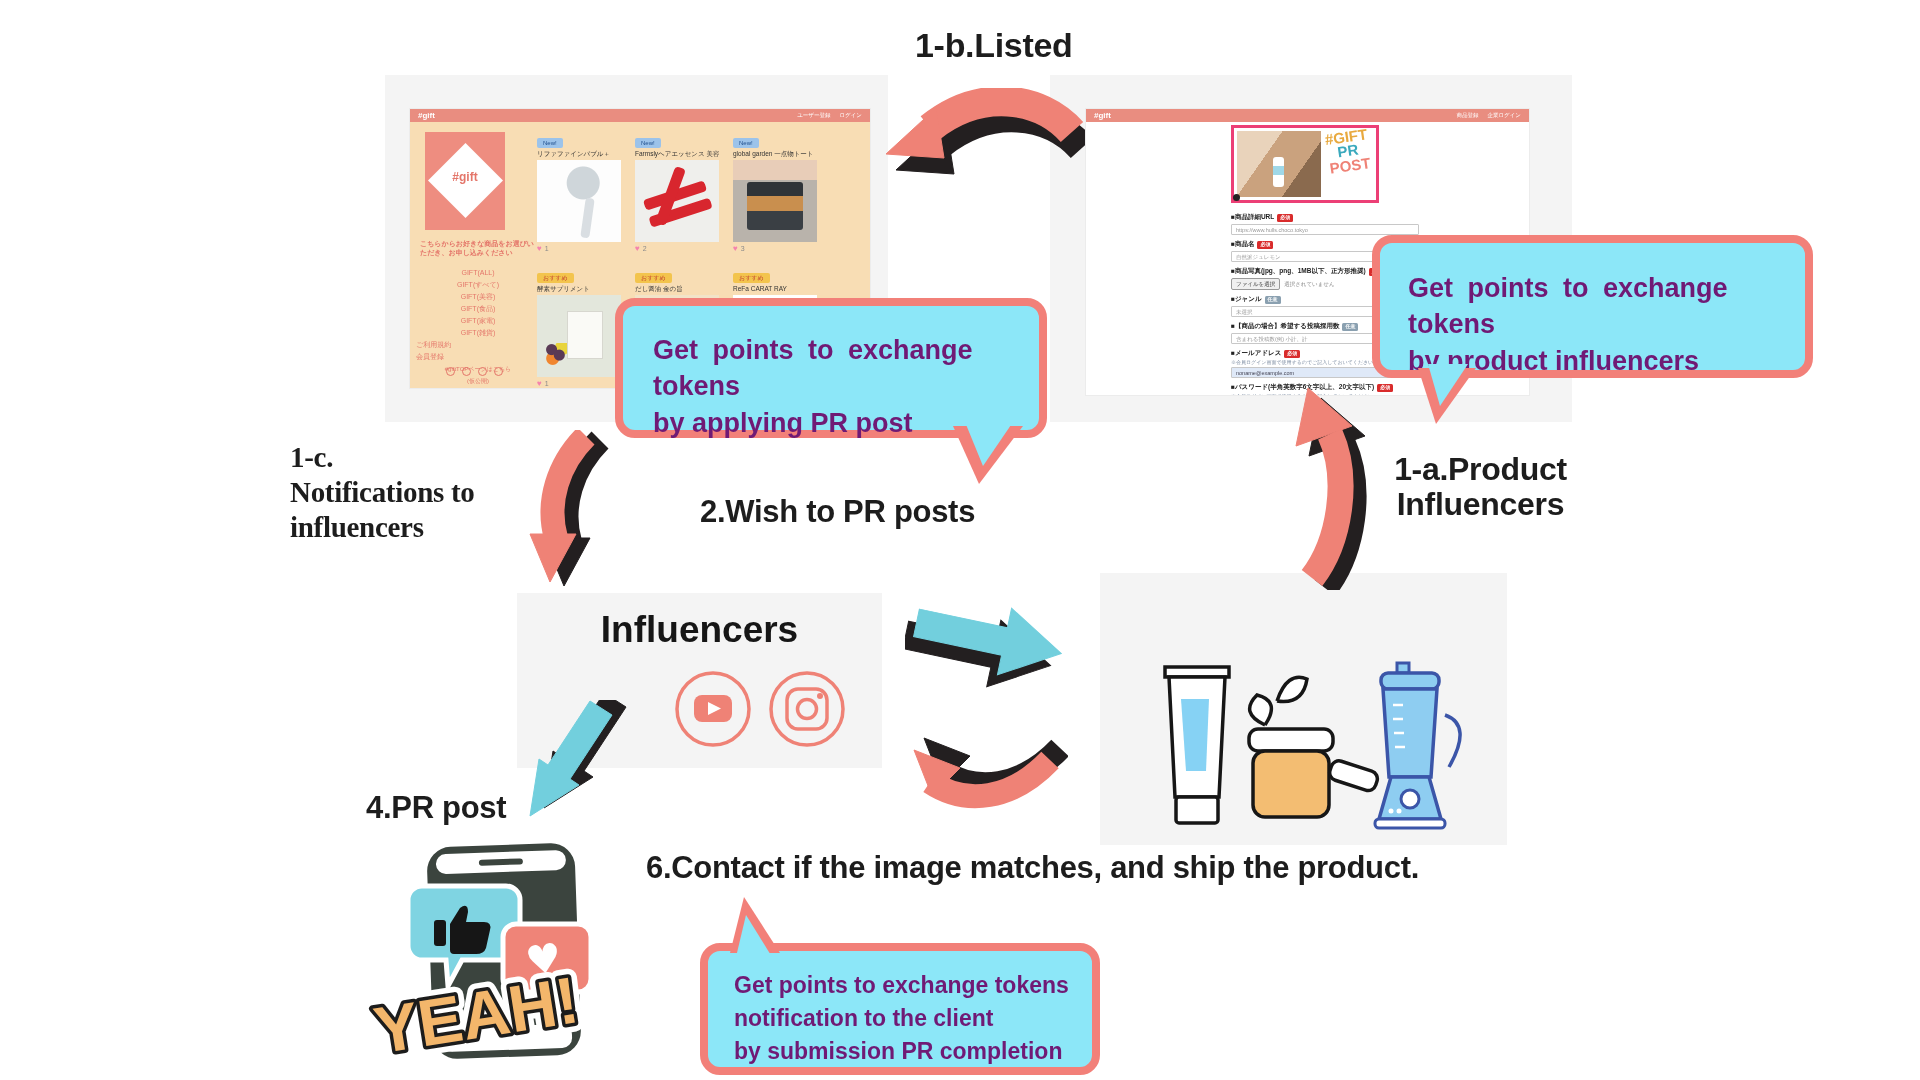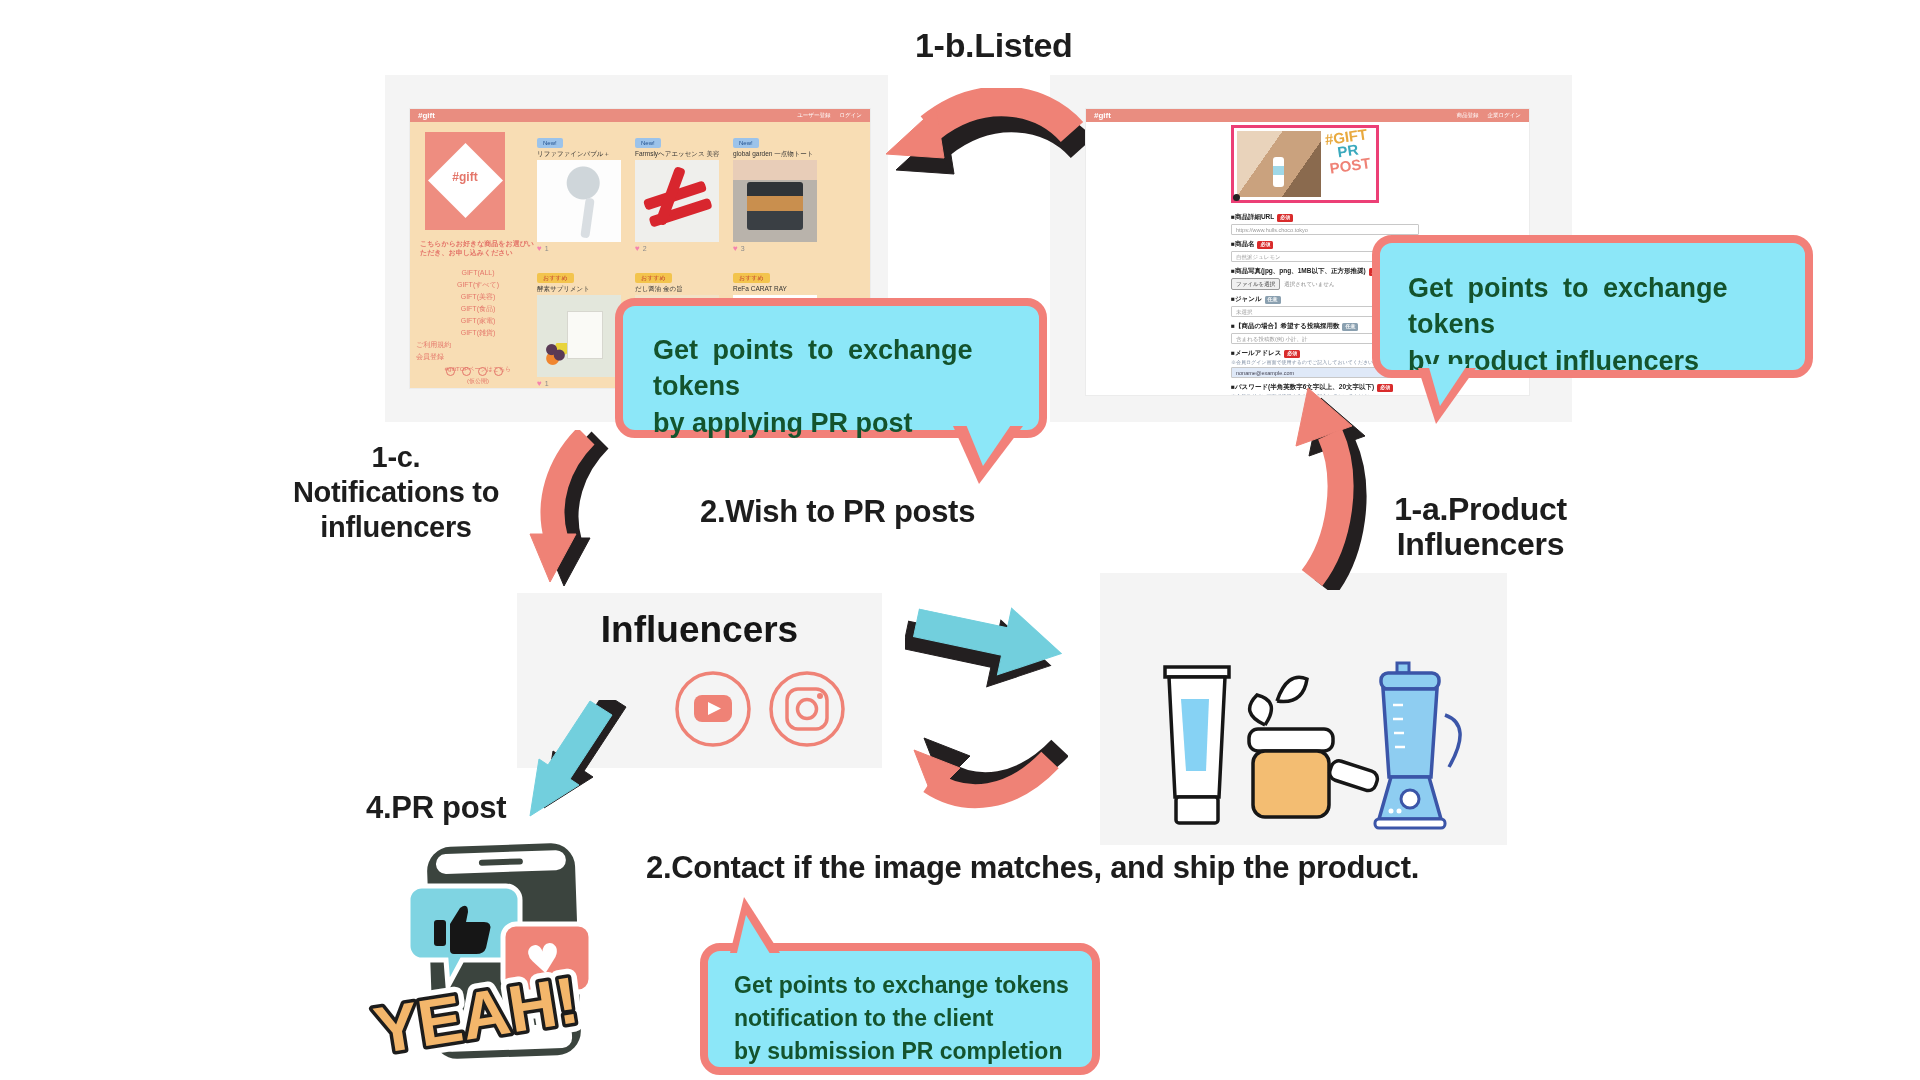"Get points to exchange tokens" .b-line { color: #14532d -> #701a75 }
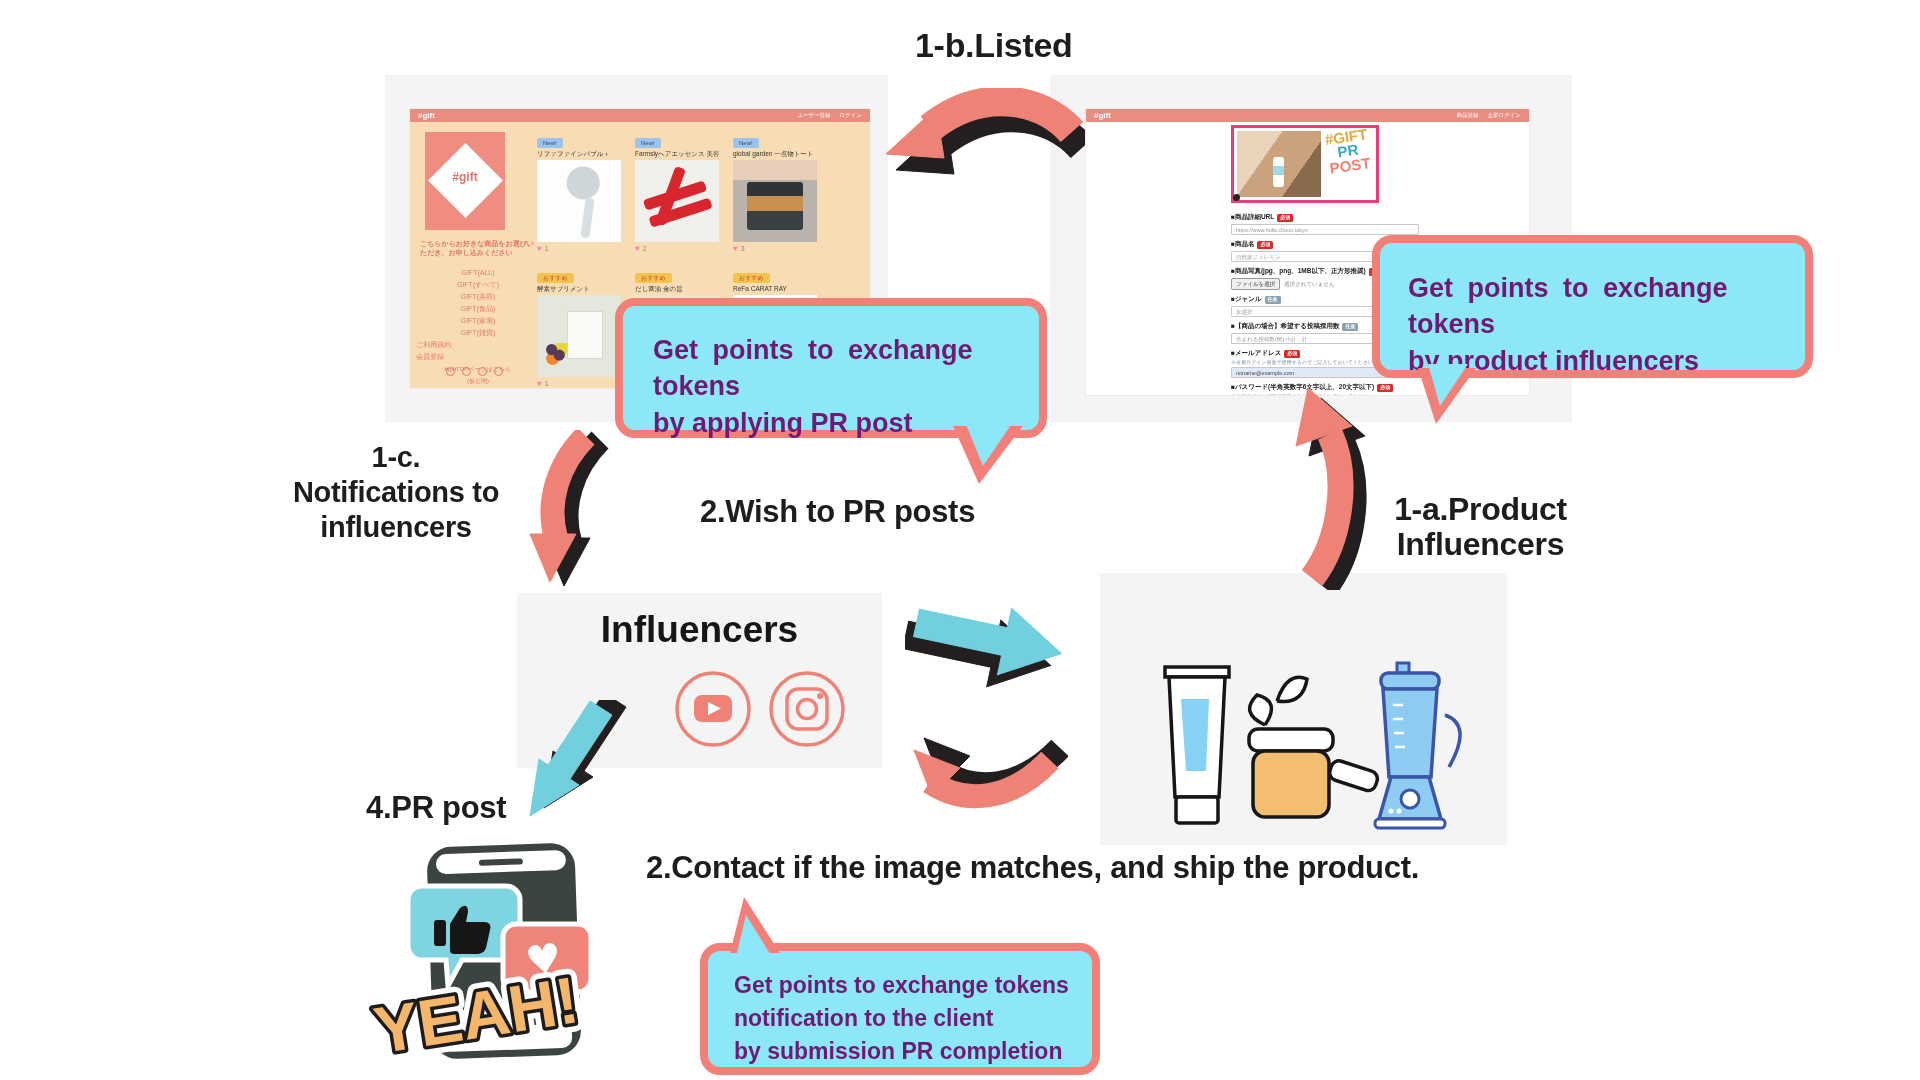"1-c." #lbl-notif { font-family: none -> Liberation Serif, serif; text-align: center -> left }
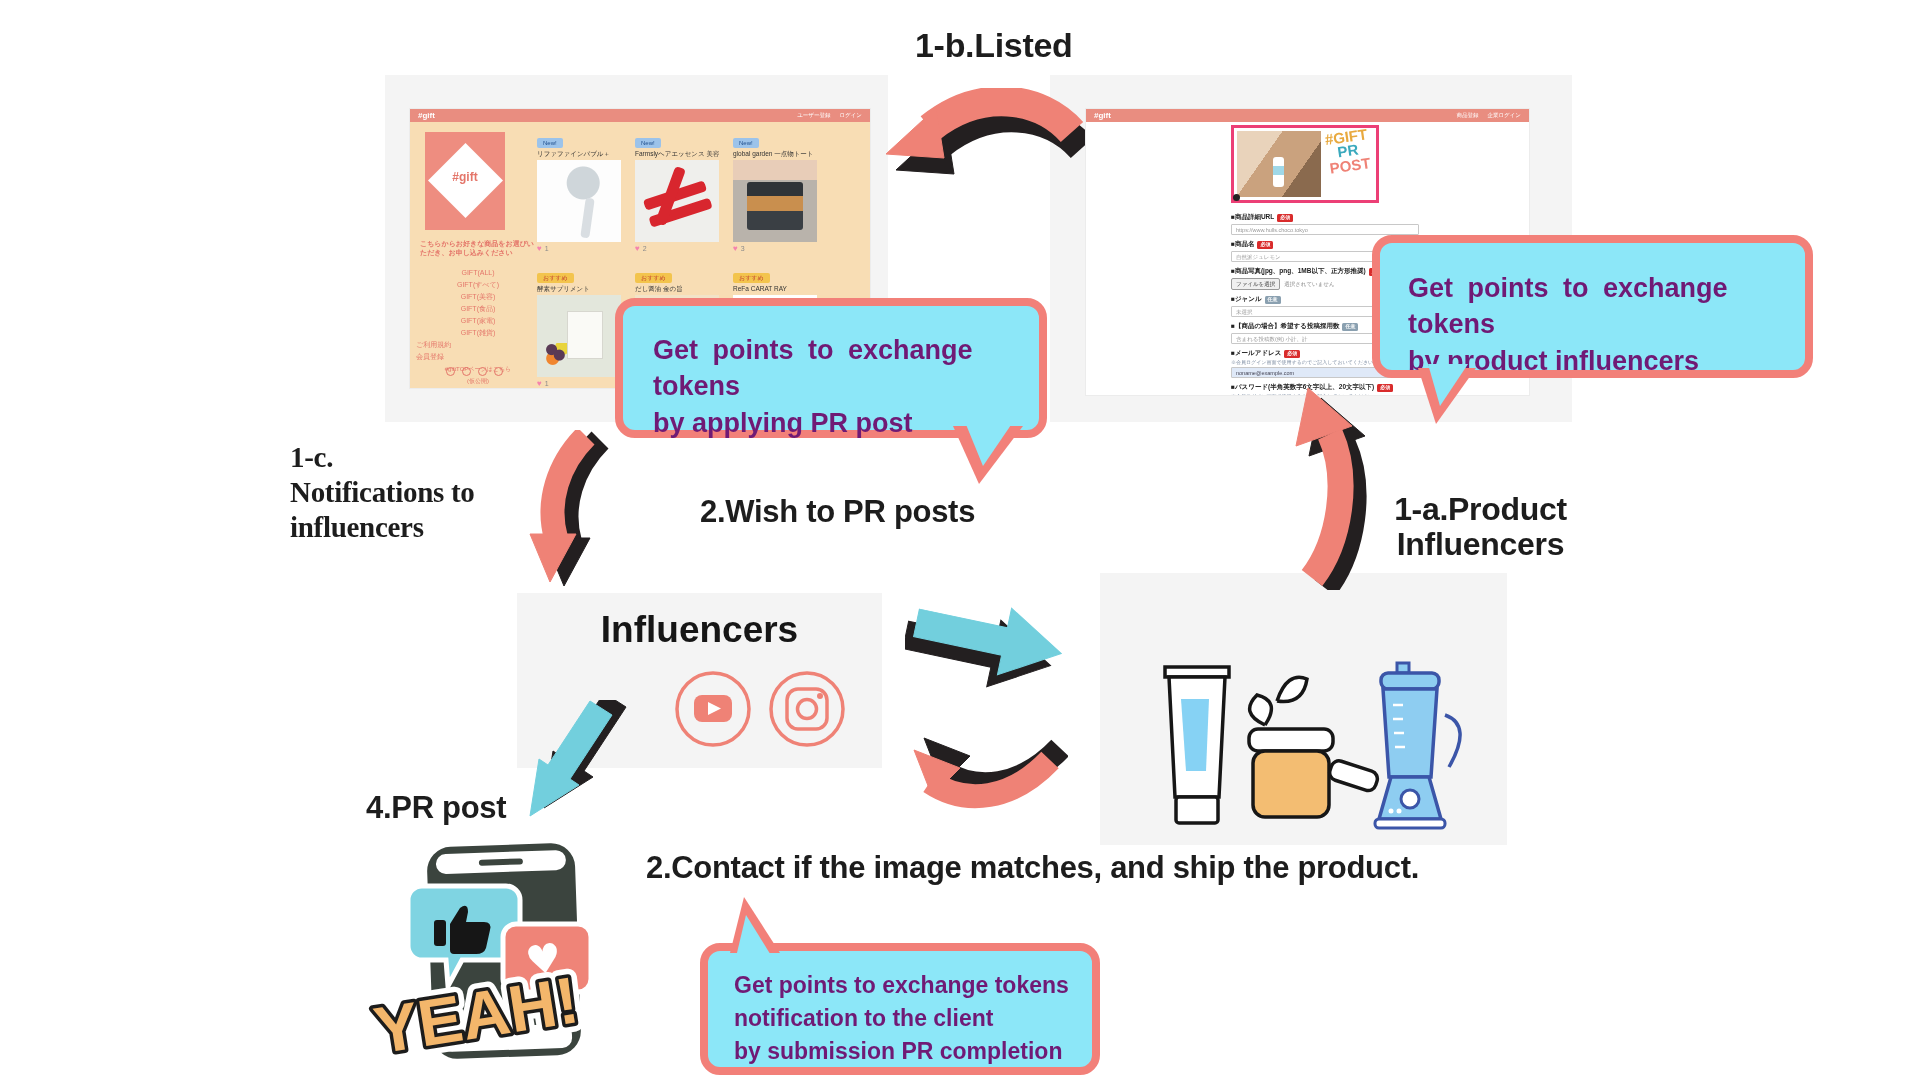"1-a.Product" #lbl-prodreg { margin-top: 40px -> none }
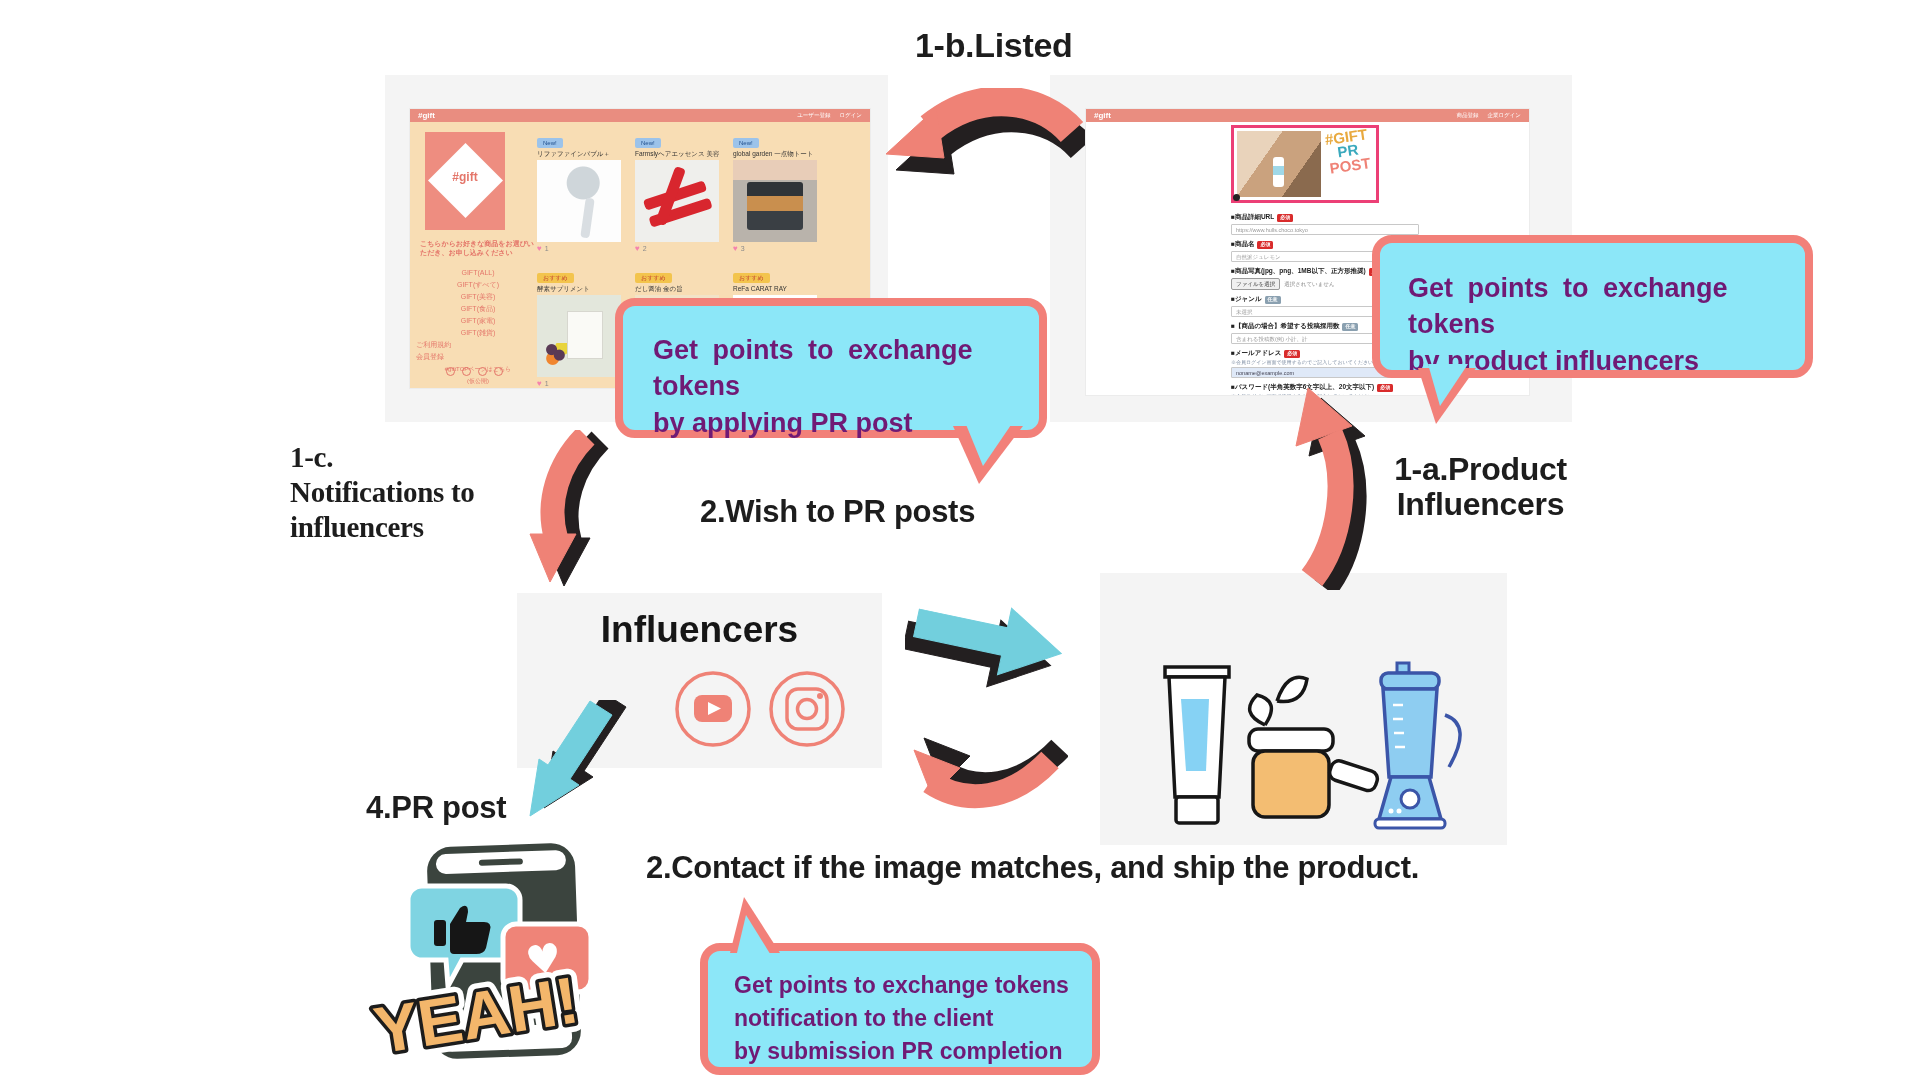"2.Contact if the image matches," div.dlabel { text: 2.Contact -> 6.Contact }
